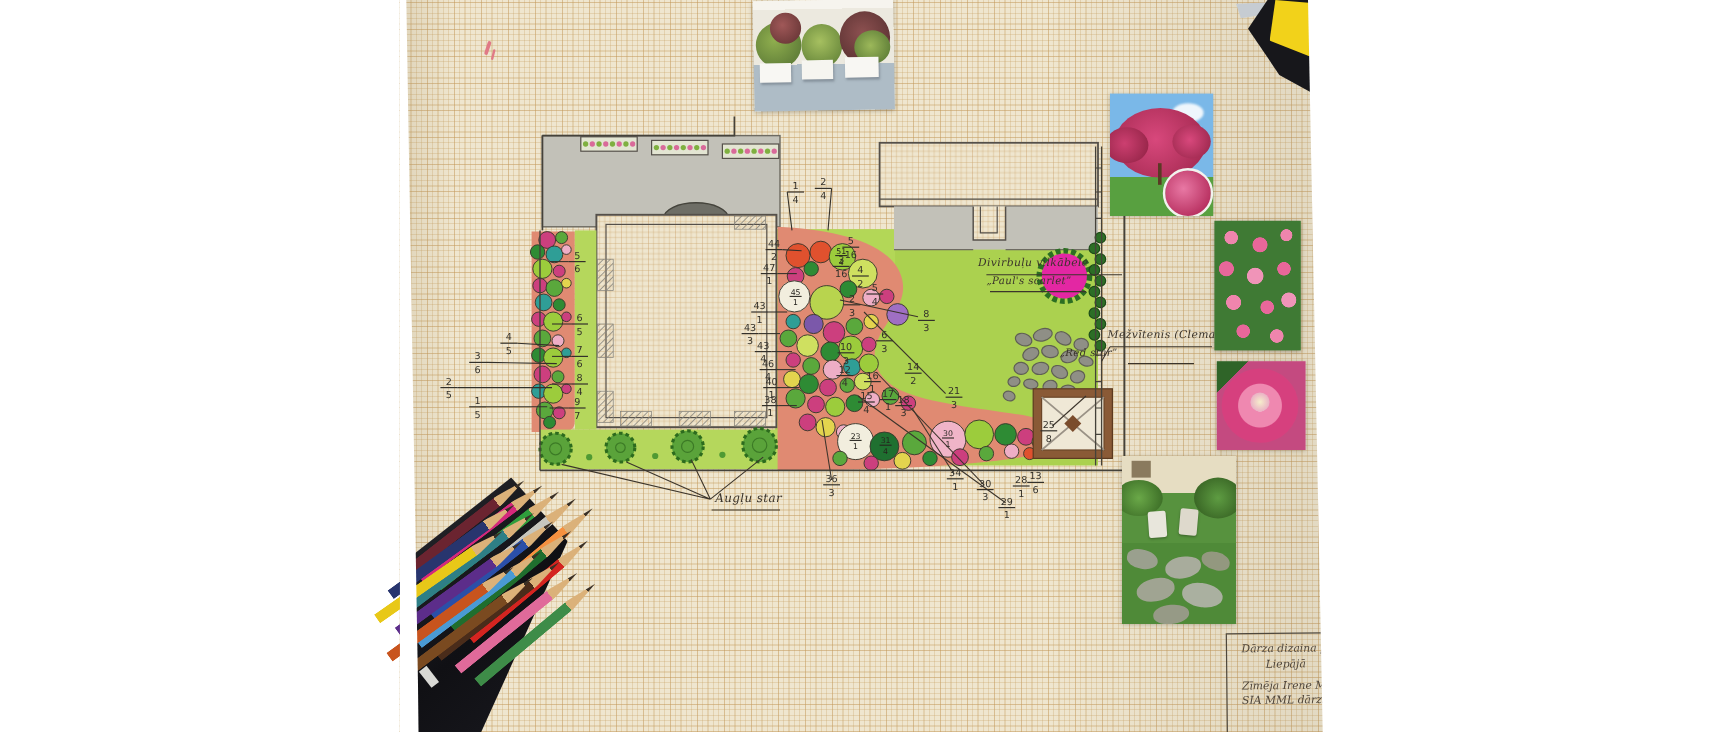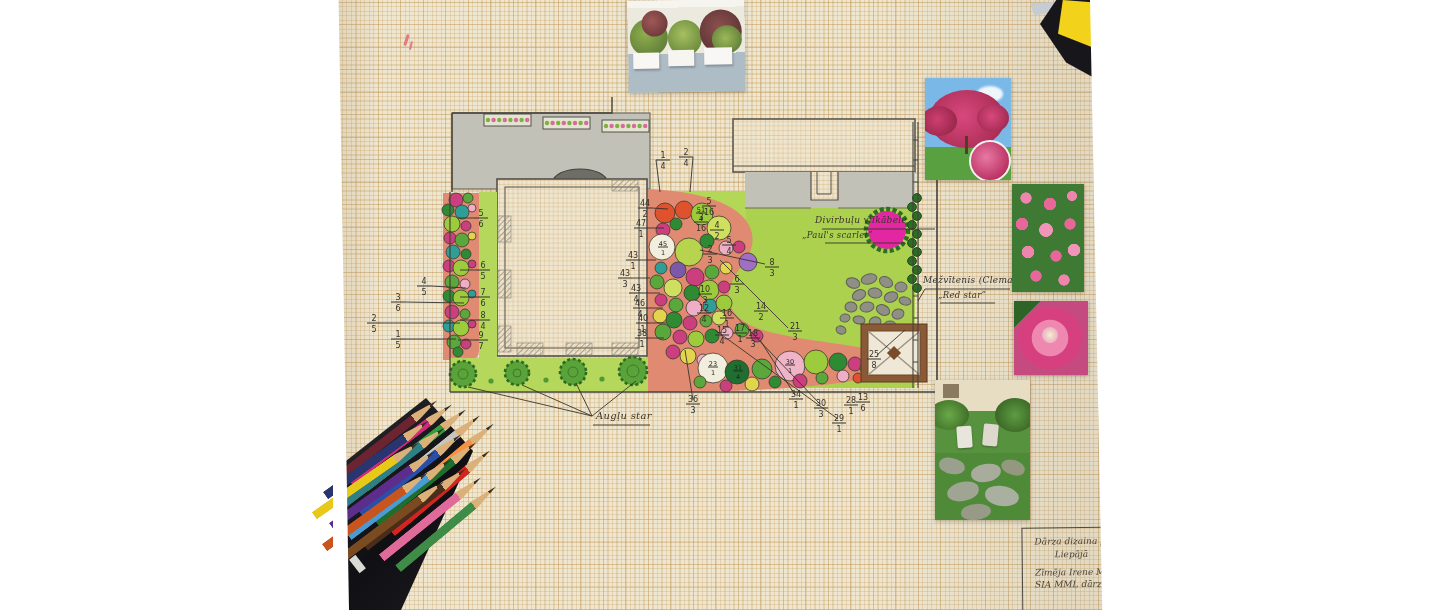"„Paul's scarlet”" div.hand { left: 802px -> 822px }
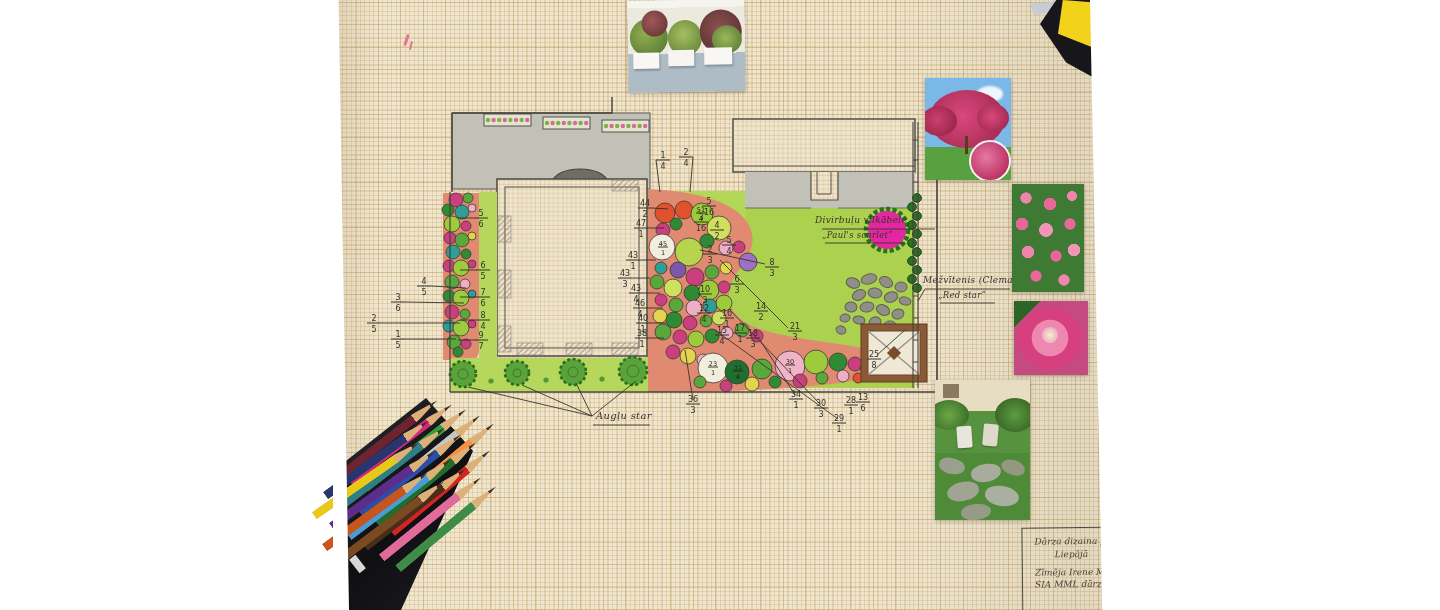"„Red star”" div.hand { left: 938px -> 883px }
